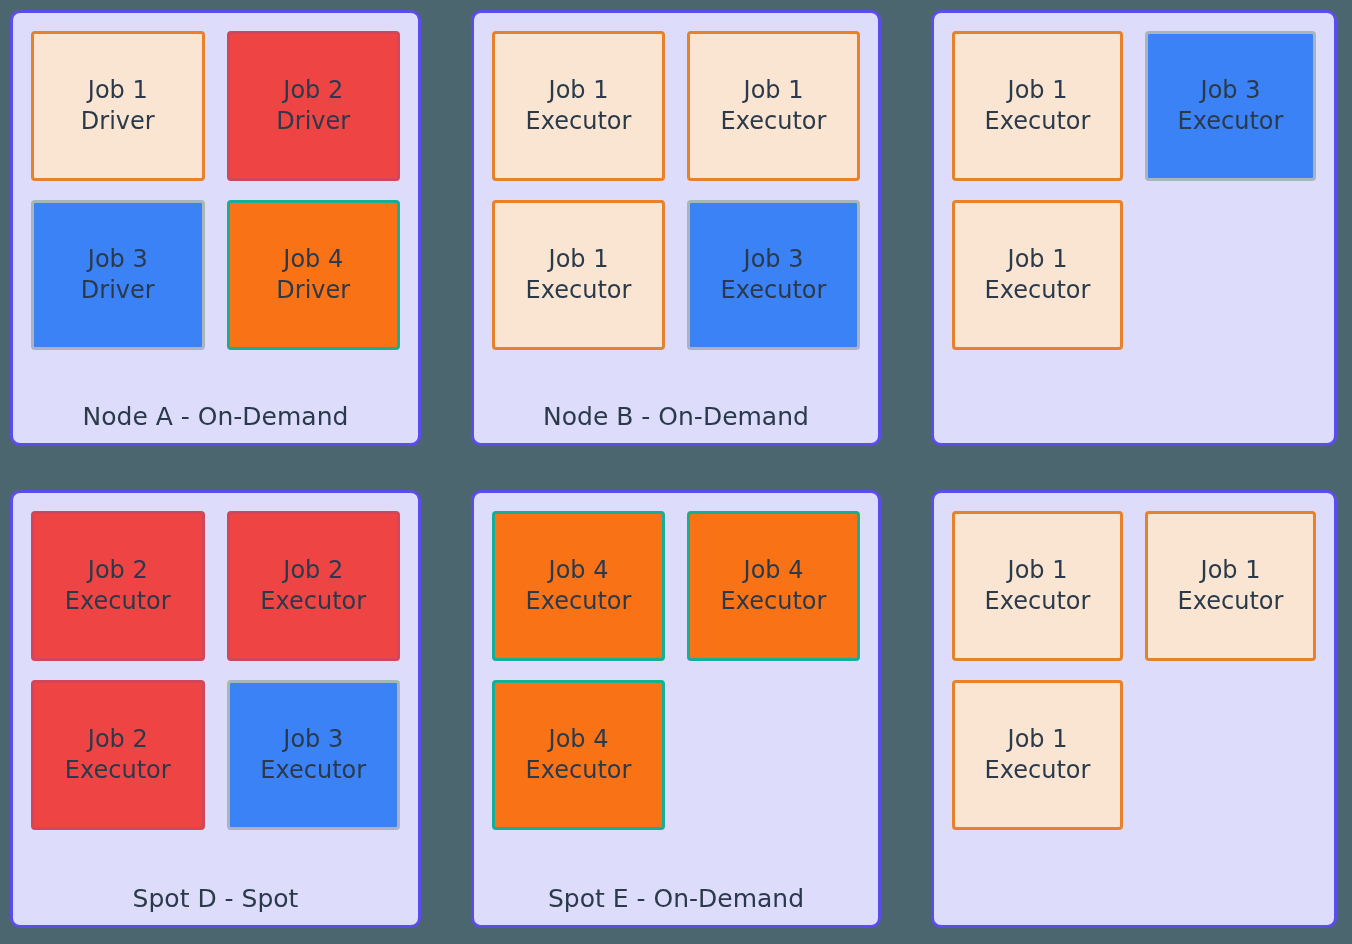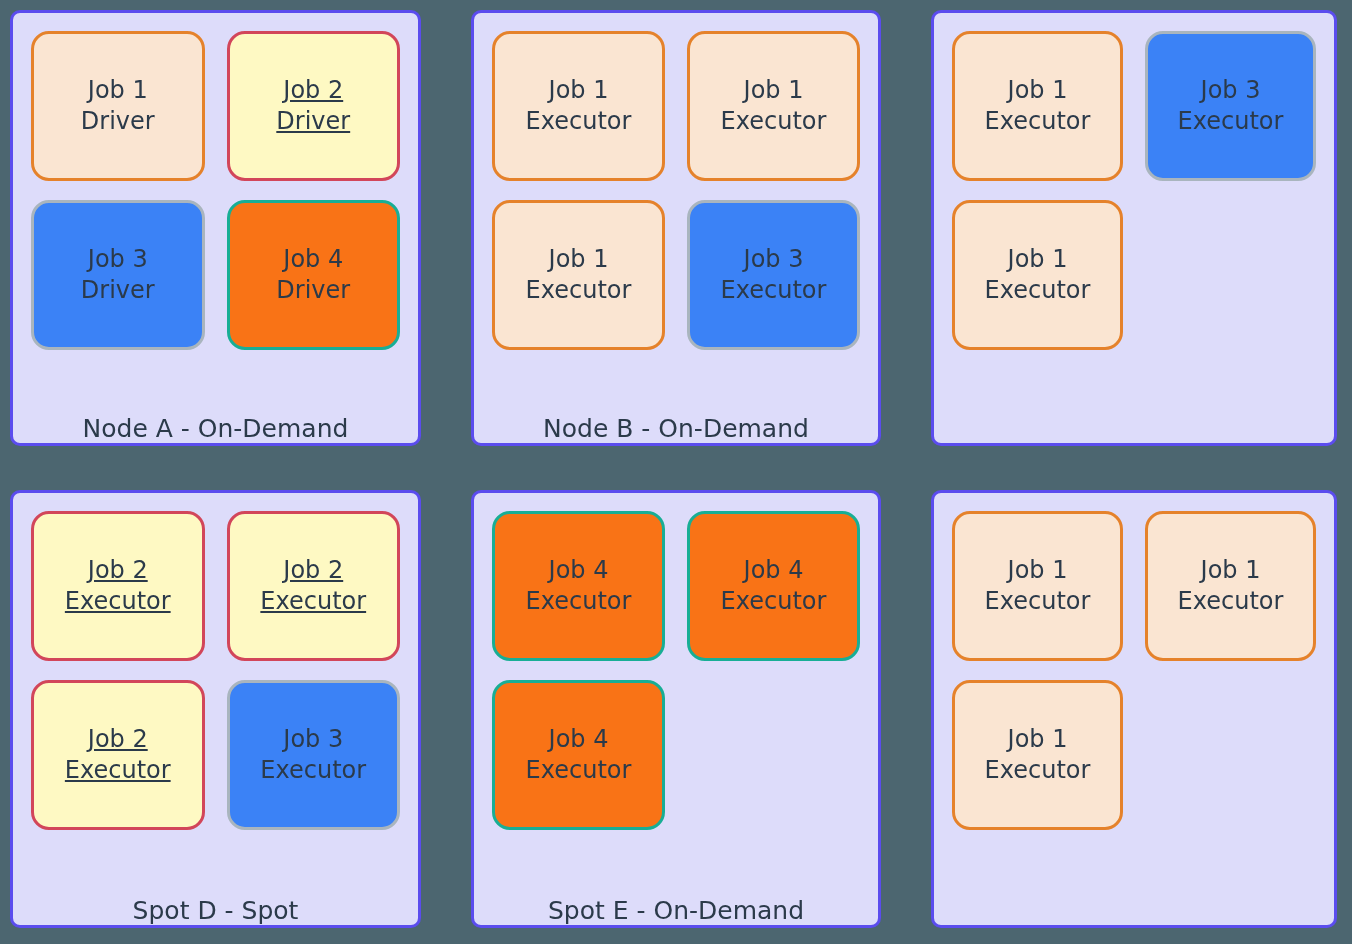"Job 1" .job-box { border-radius: 18px -> 4px }
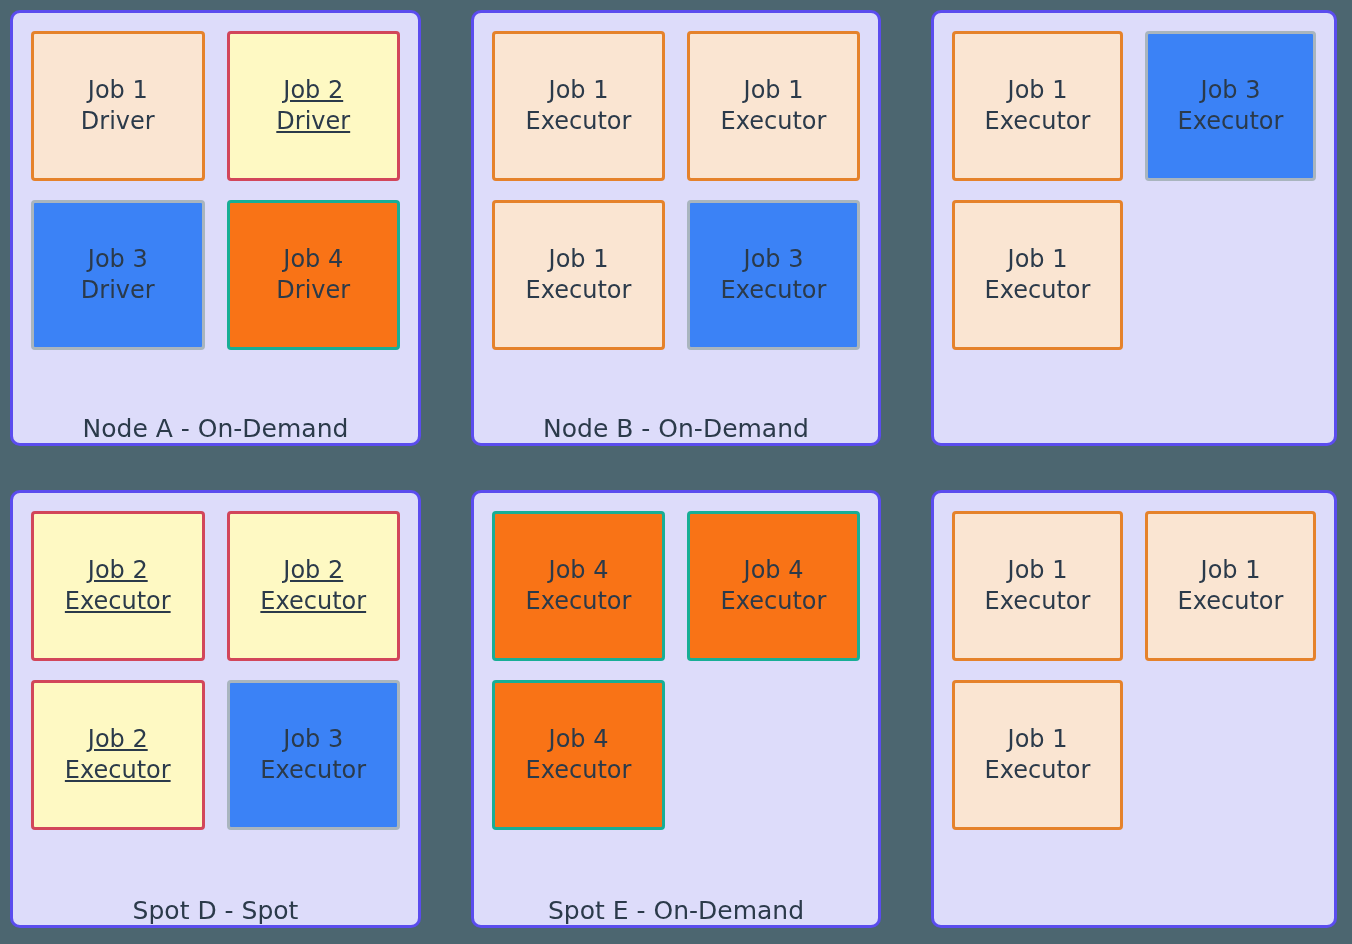"Job 2" .theme-job2 { background: #fef9c3 -> #ef4444; text-decoration: underline -> none }
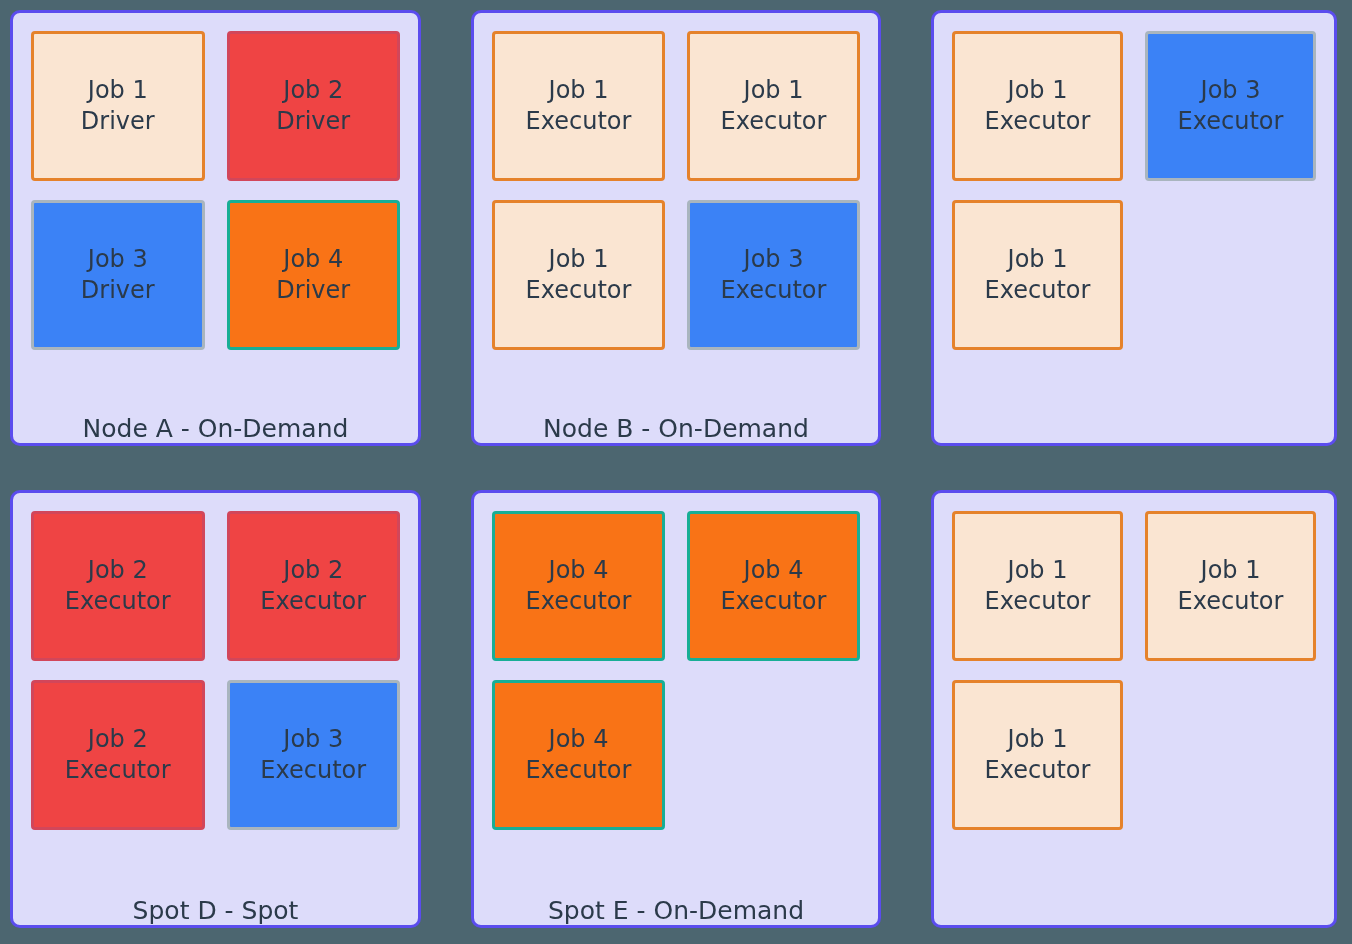"Node A - On-Demand" .node-label { padding-bottom: 0 -> 12px }
